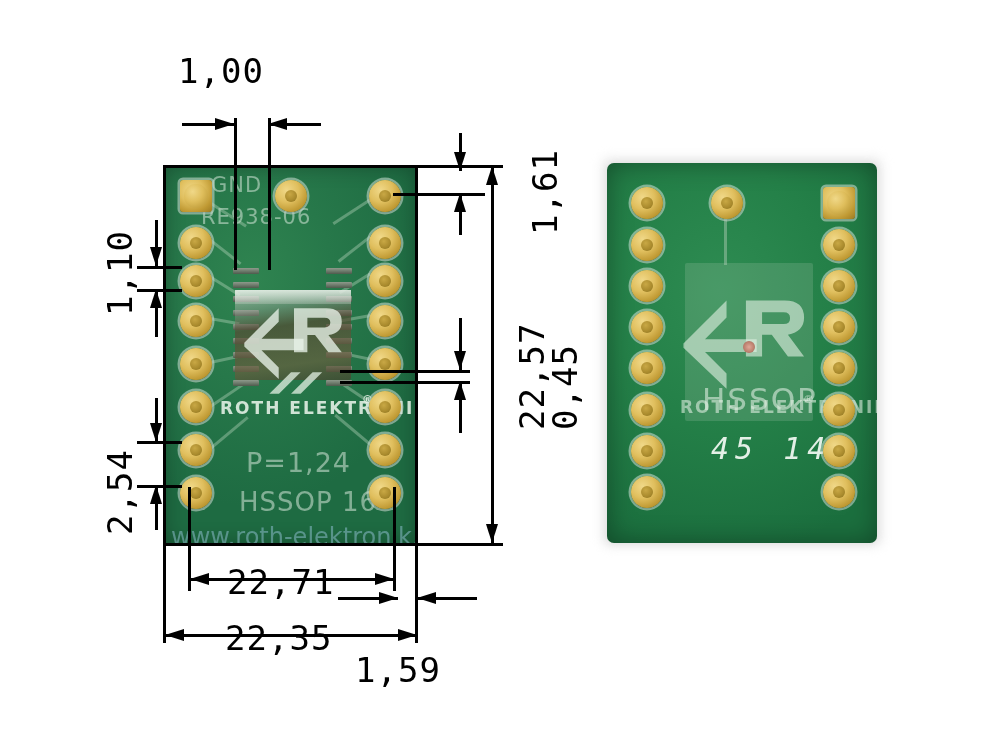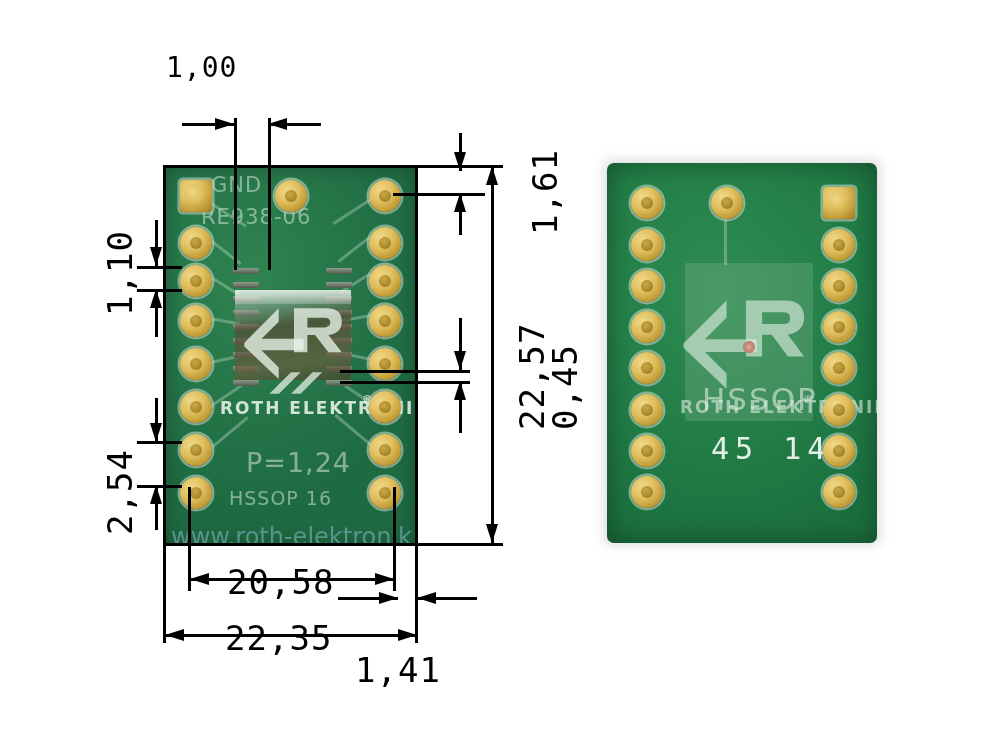"1,00" div.dim { font-size: 28px -> 34px; left: 166px -> 178px }
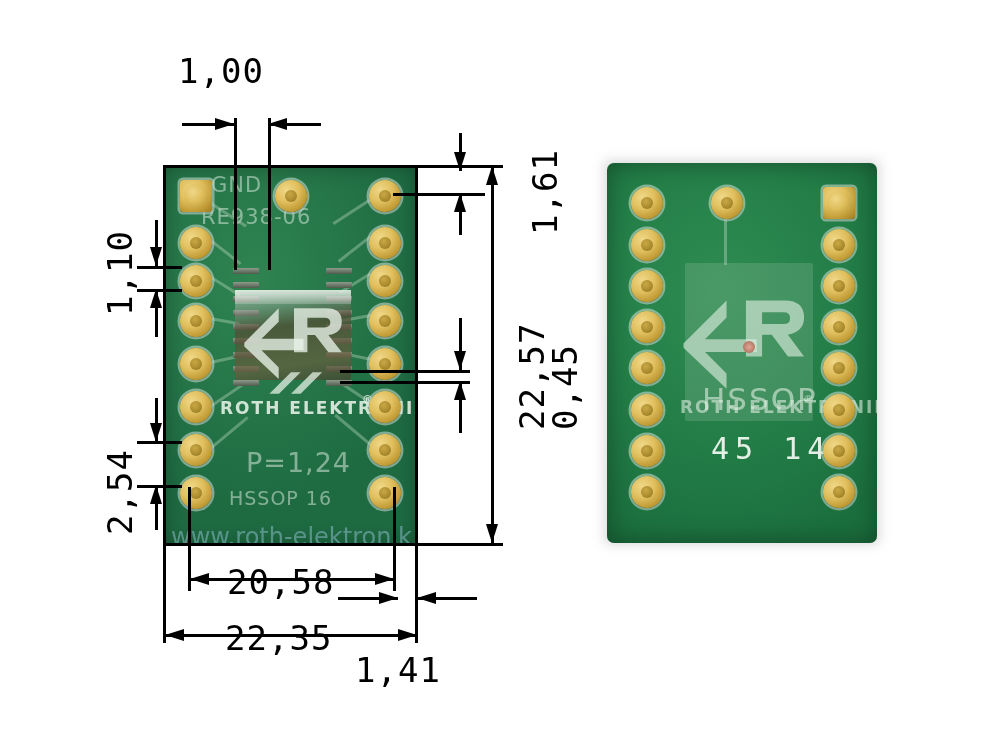"45 14" .datecode { font-style: none -> italic }
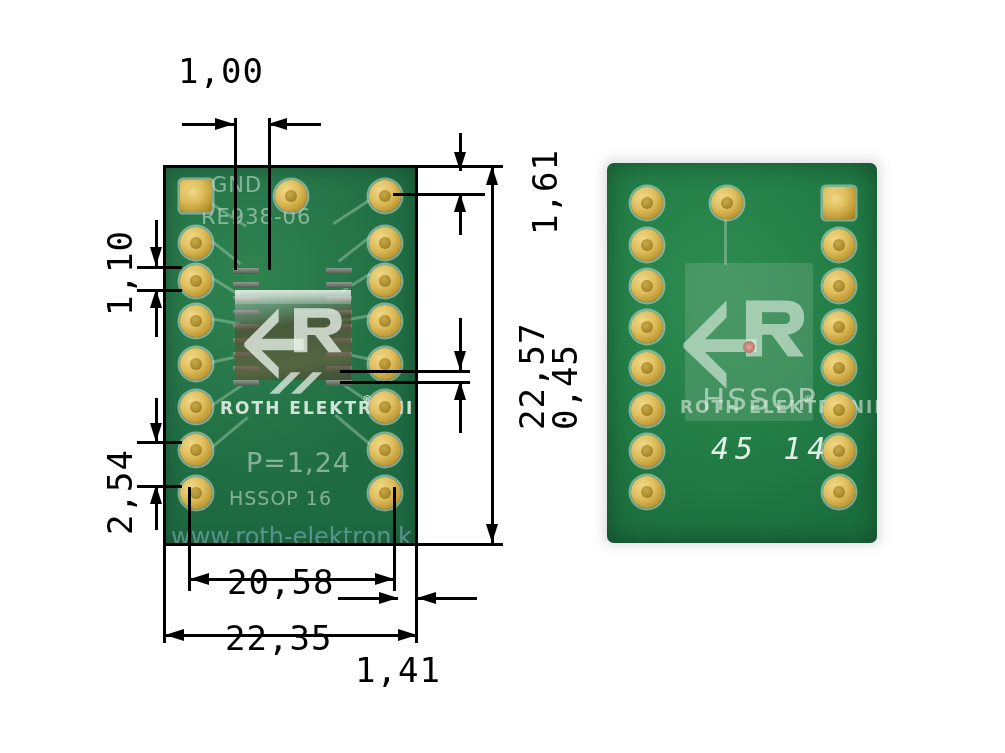"HSSOP 16" div.silk { font-size: 19px -> 26px; left: 66px -> 76px }
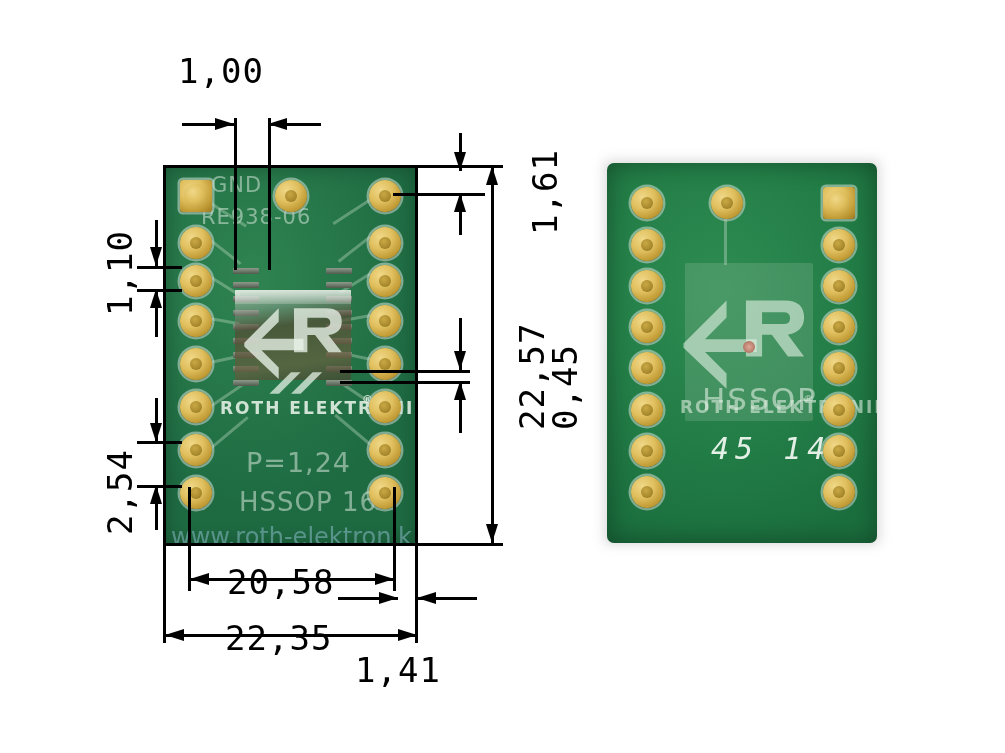"20,58" div.dim { text: 20,58 -> 22,71 }
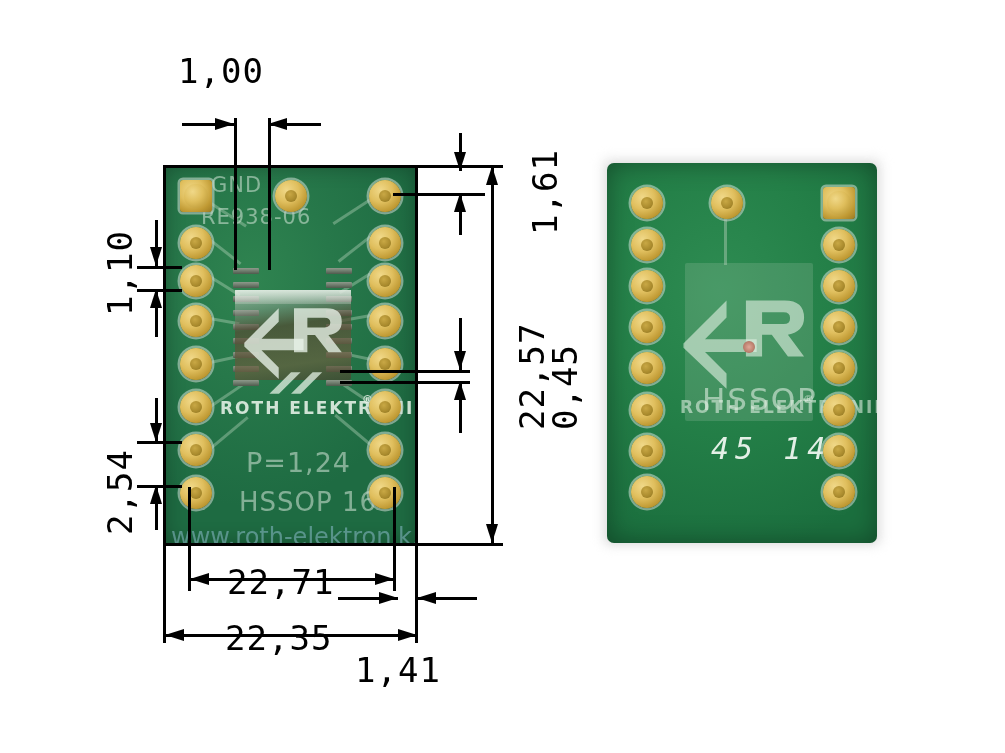"1,41" div.dim { text: 1,41 -> 1,59 }
